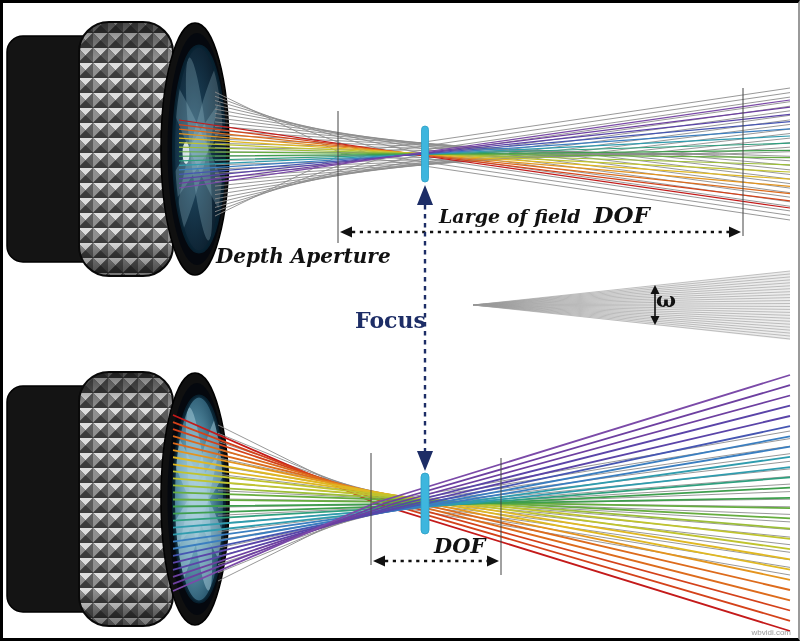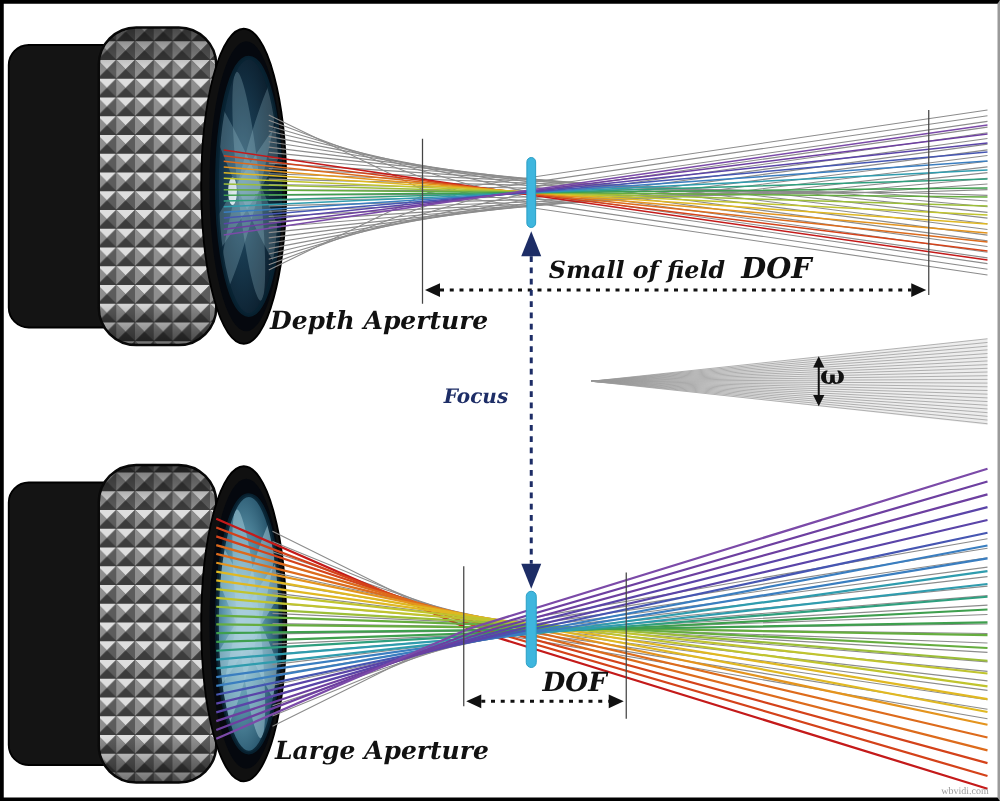"Small of field" span { text: Small -> Large }
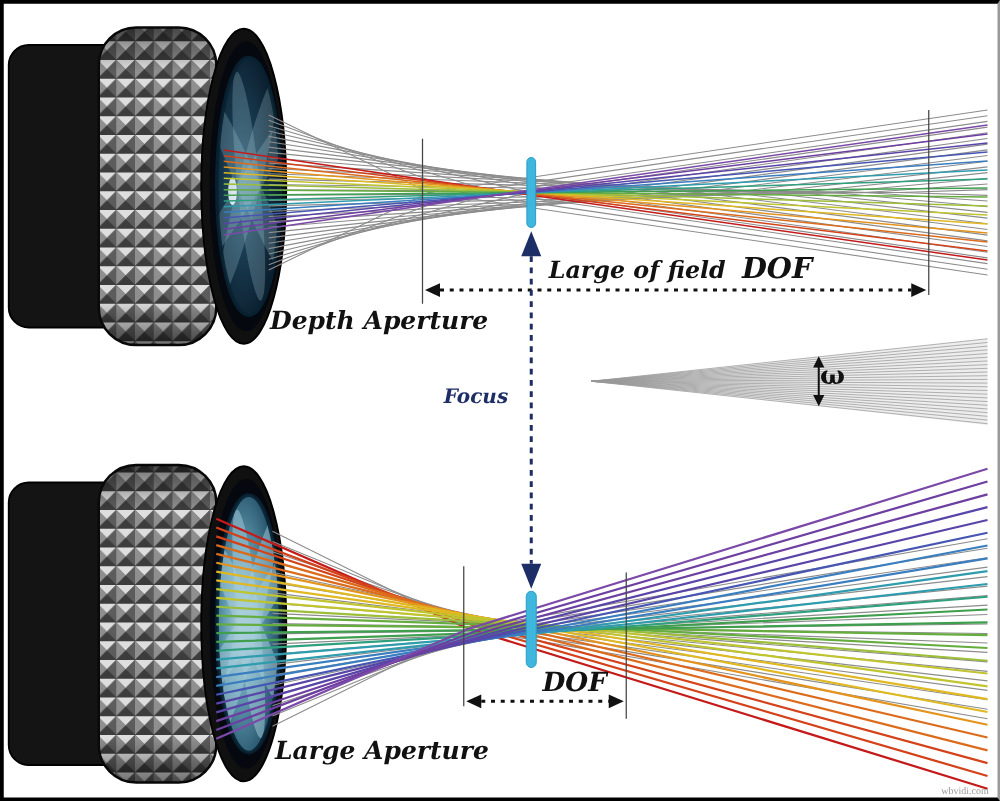"Focus" .lbl-focus { font-size: 16px -> 22px; font-style: italic -> none }
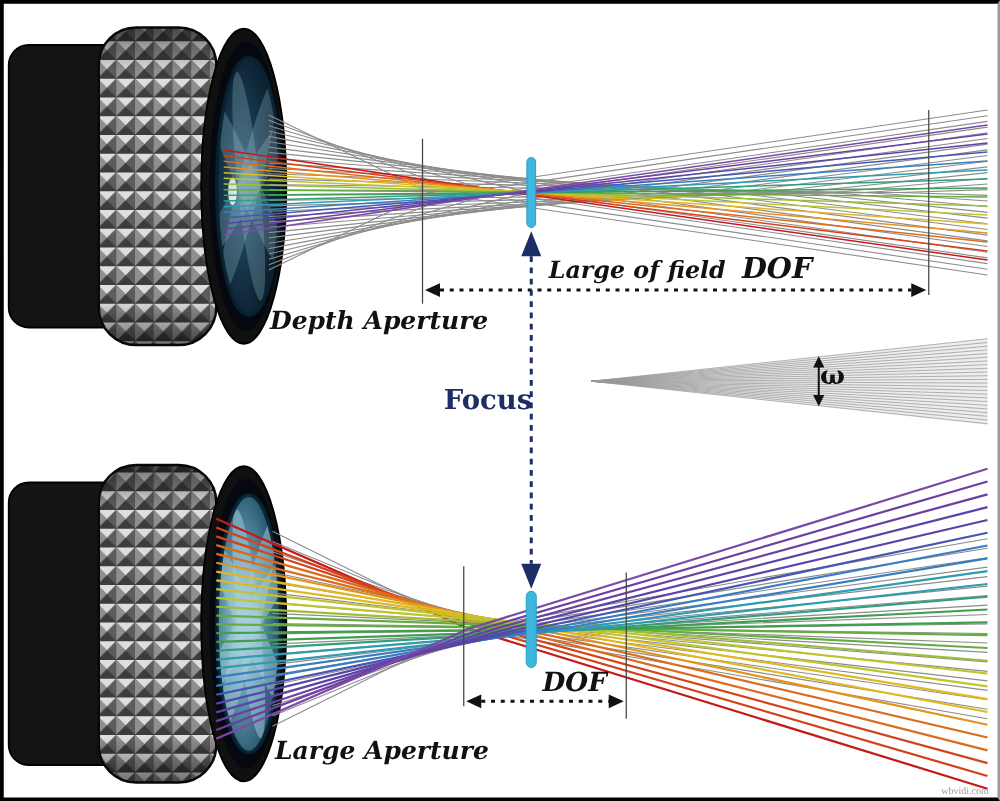"Large Aperture" div.lbl { html: <div>Large Aperture</div> -> none }
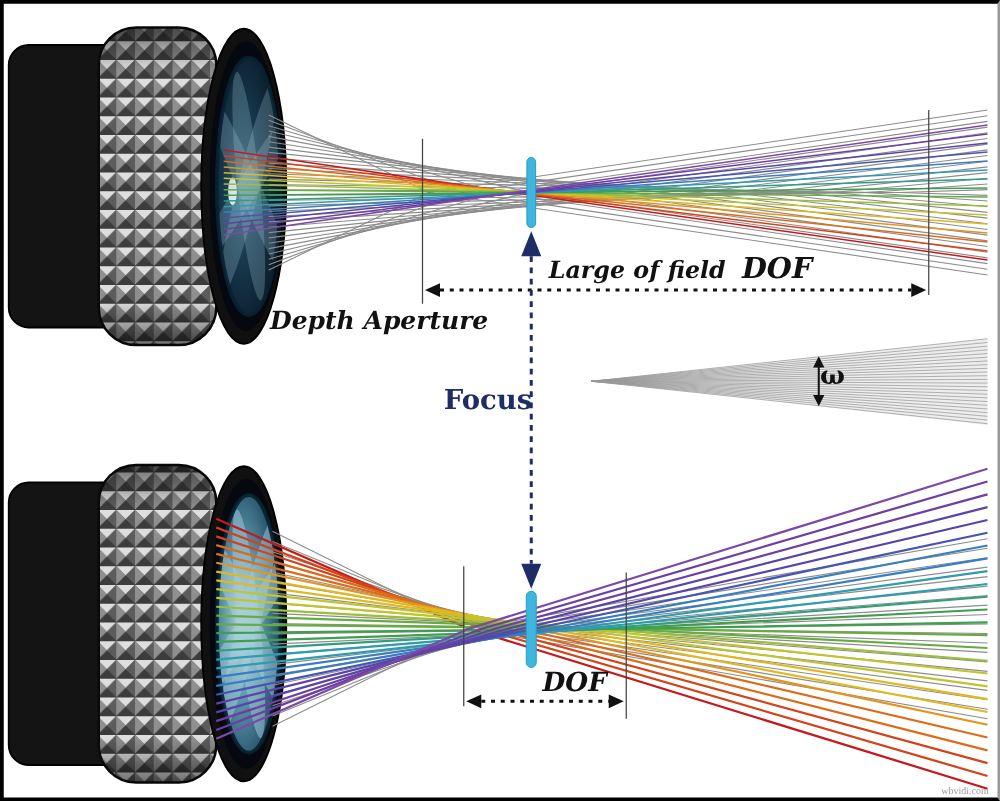"wbvidi.com" .watermark { font-family: Liberation Serif, serif -> Liberation Sans, sans-serif }
